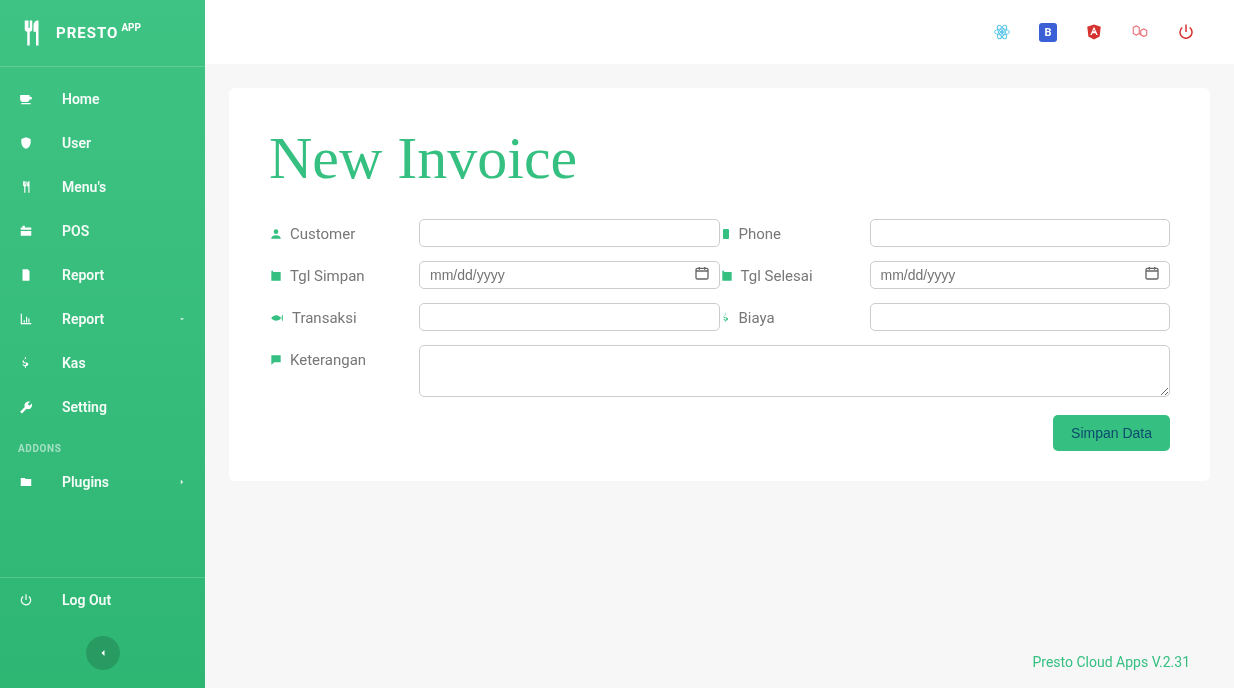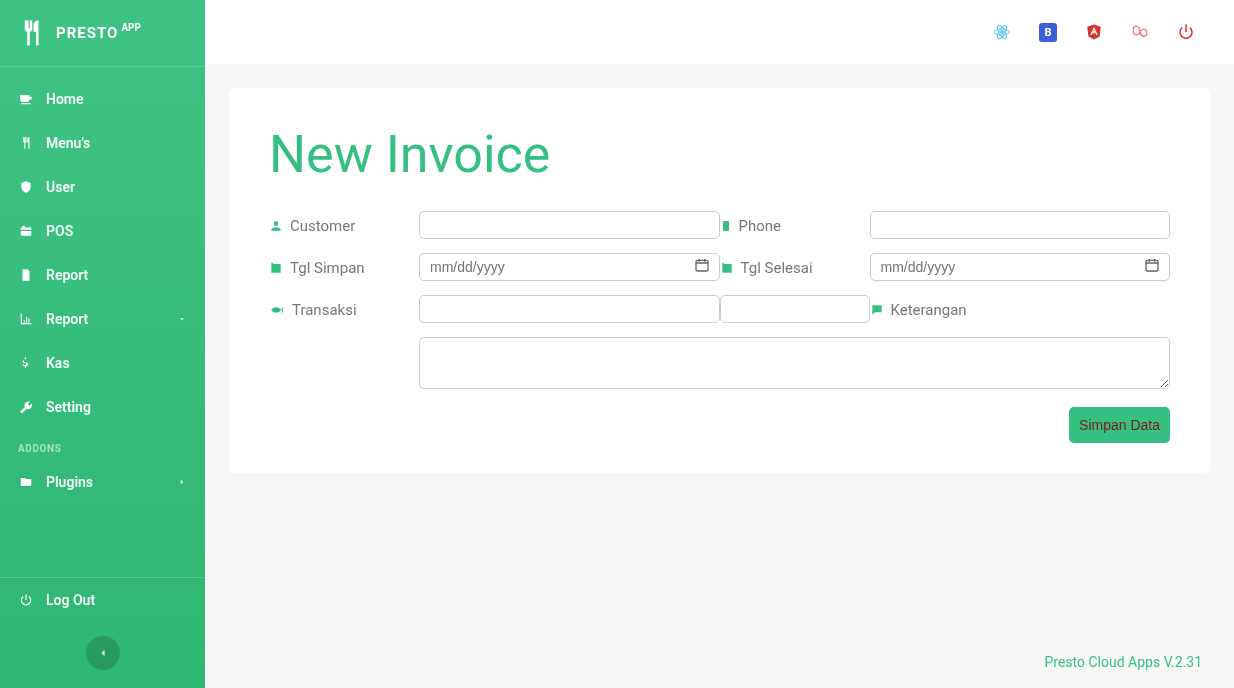"Home" .nav-item { gap: none -> 16px }
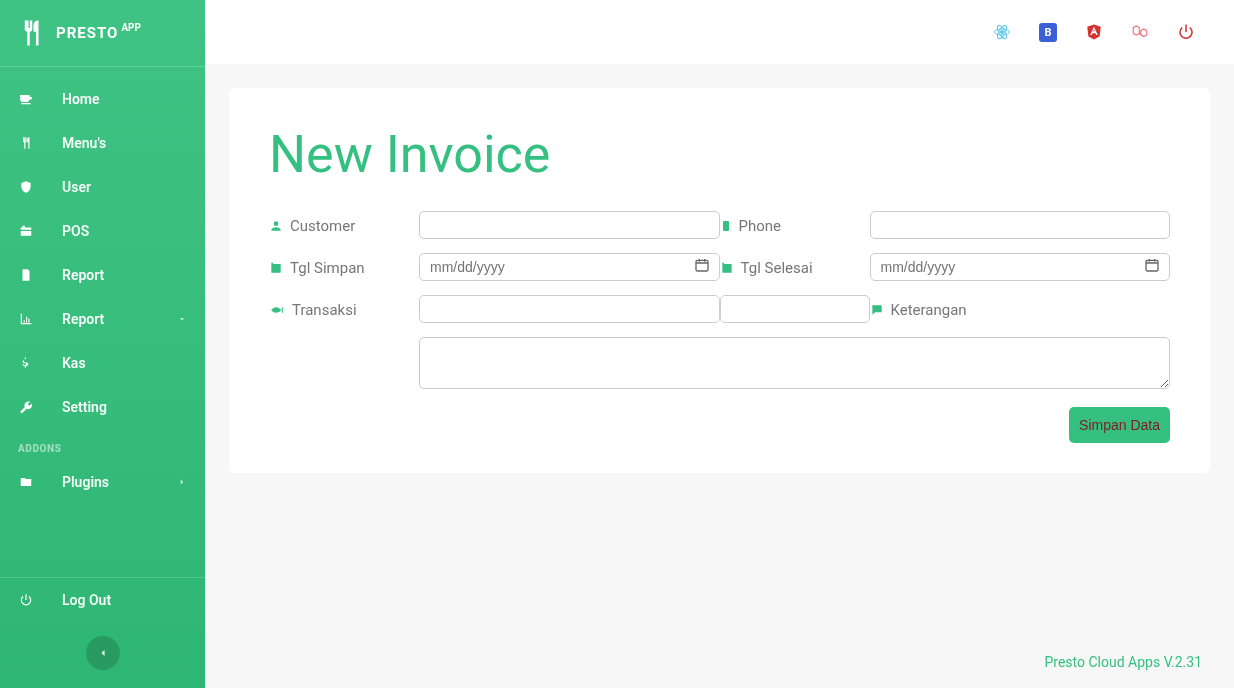"Menu's" div.nav-item { order: before "User" -> after "User" }
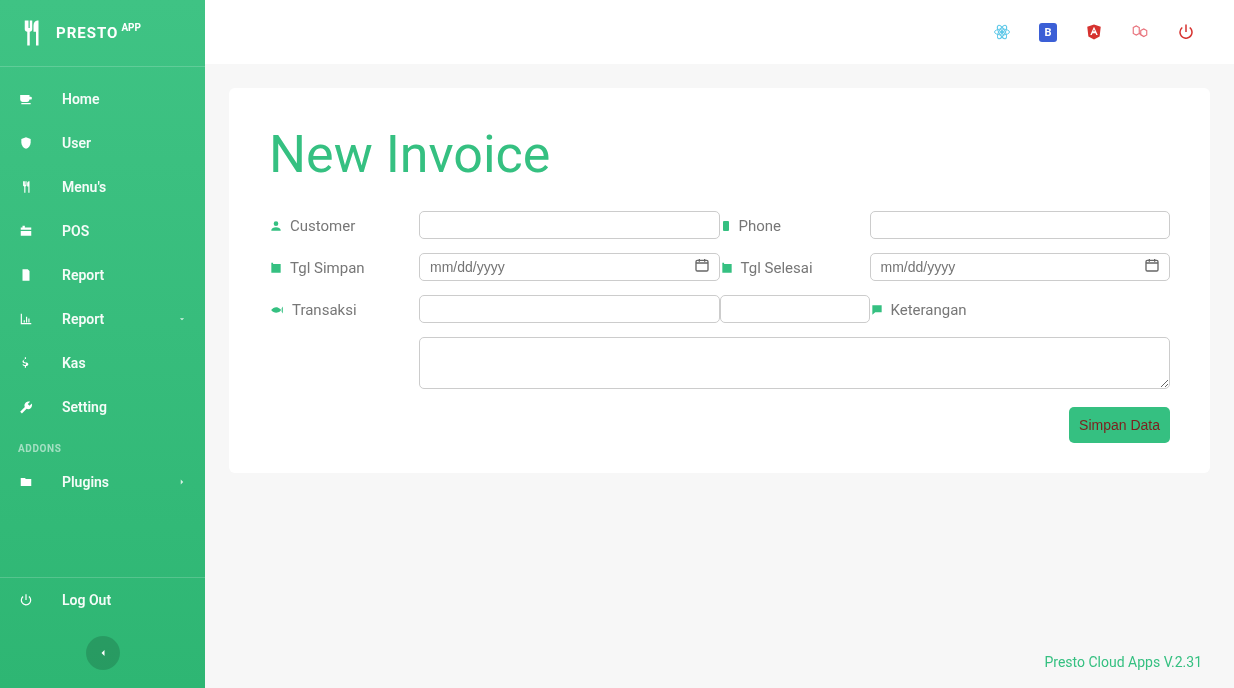"New Invoice" .page-title { font-family: none -> Liberation Serif, serif; font-size: 52px -> 60px }
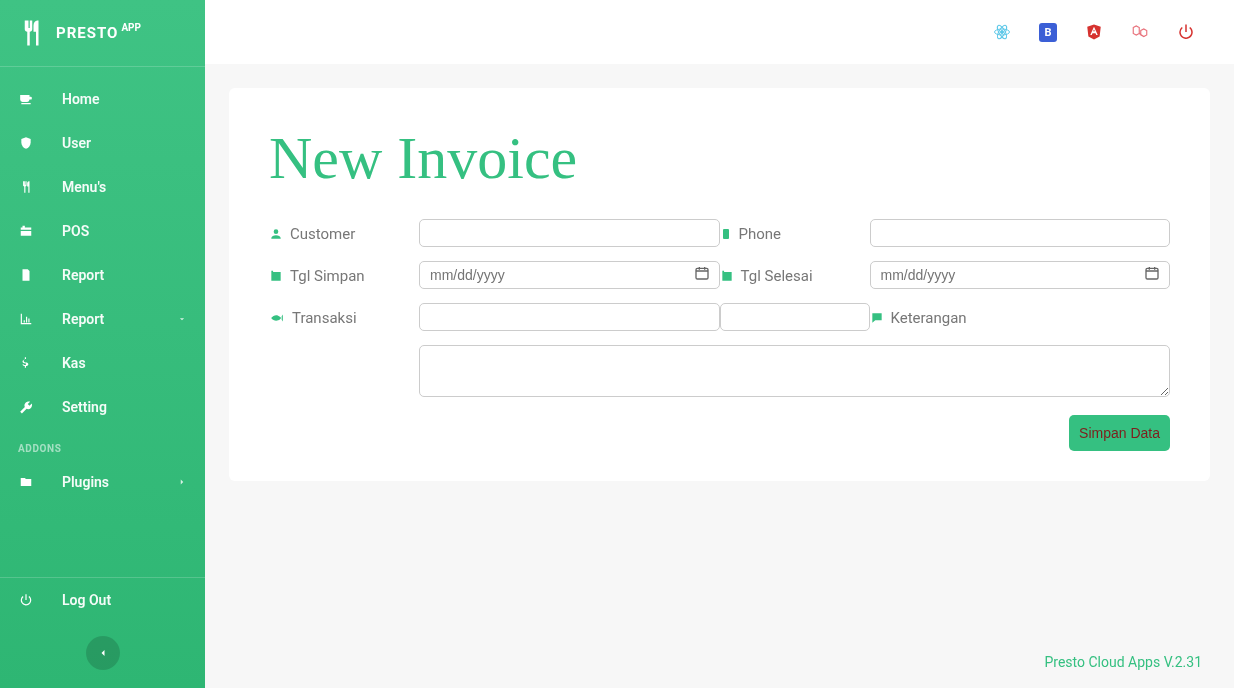"Biaya" div.flabel { html: none -> <div> <span> <svg> <path></path> </svg> </span> <span>Biaya</span> </div> }
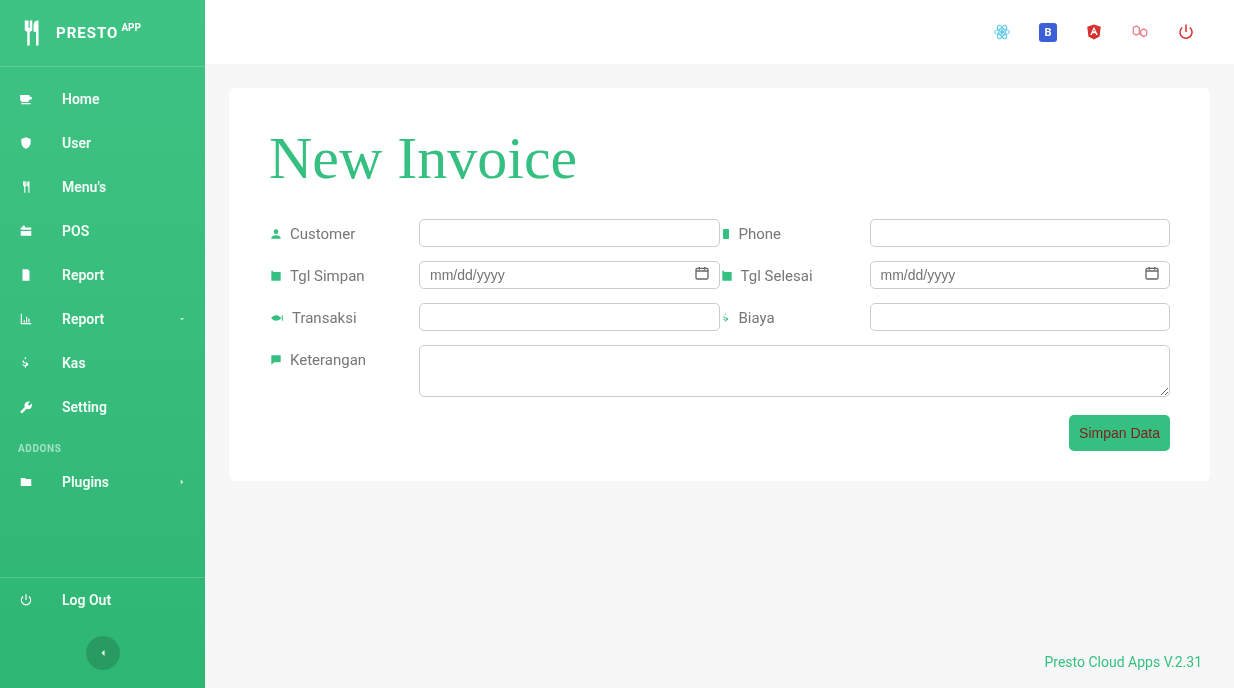"Simpan Data" .btn-primary { color: #7f1d1d -> #0c4a6e; padding: 10px 10px -> 10px 18px }
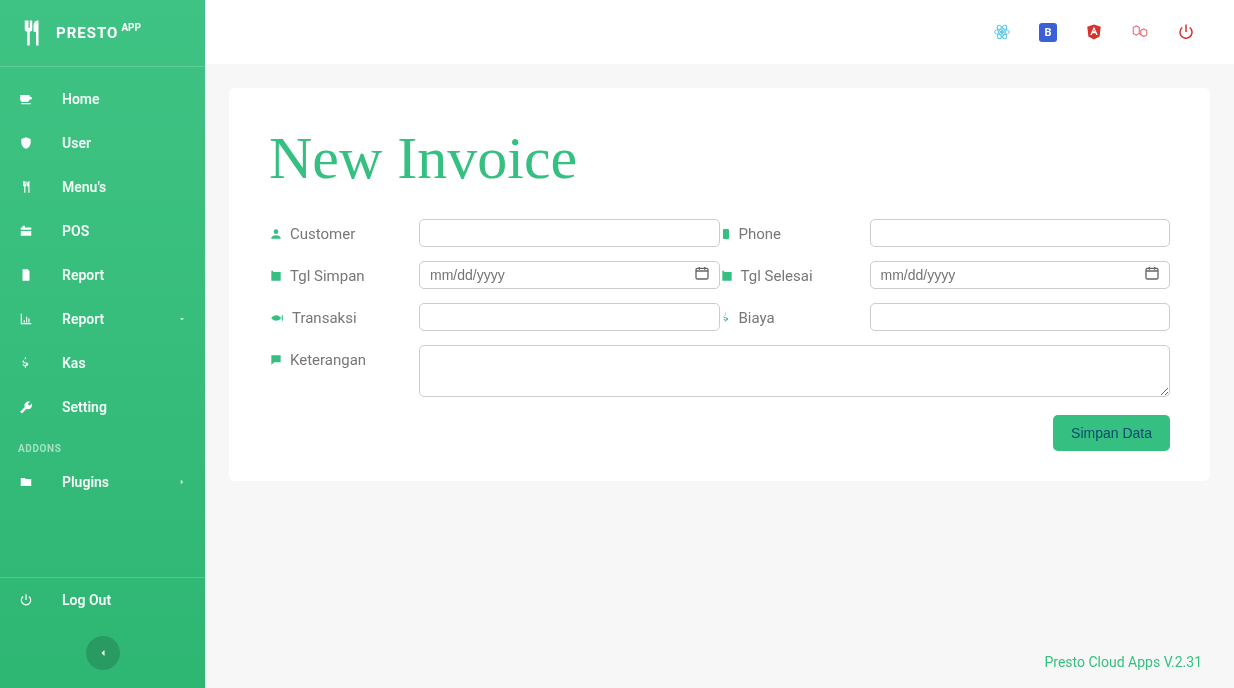"Presto Cloud Apps V.2.31" .footer { padding: 12px 32px 18px -> 12px 44px 18px }
